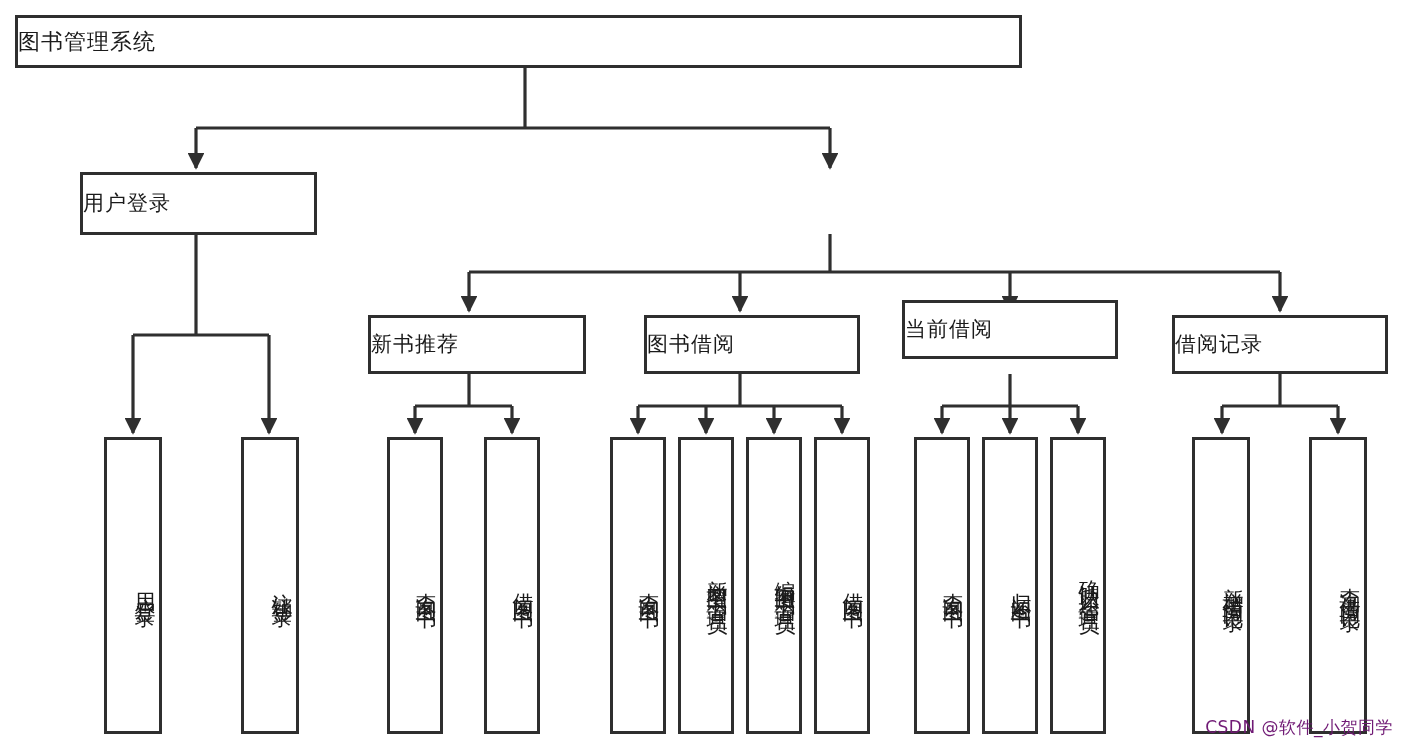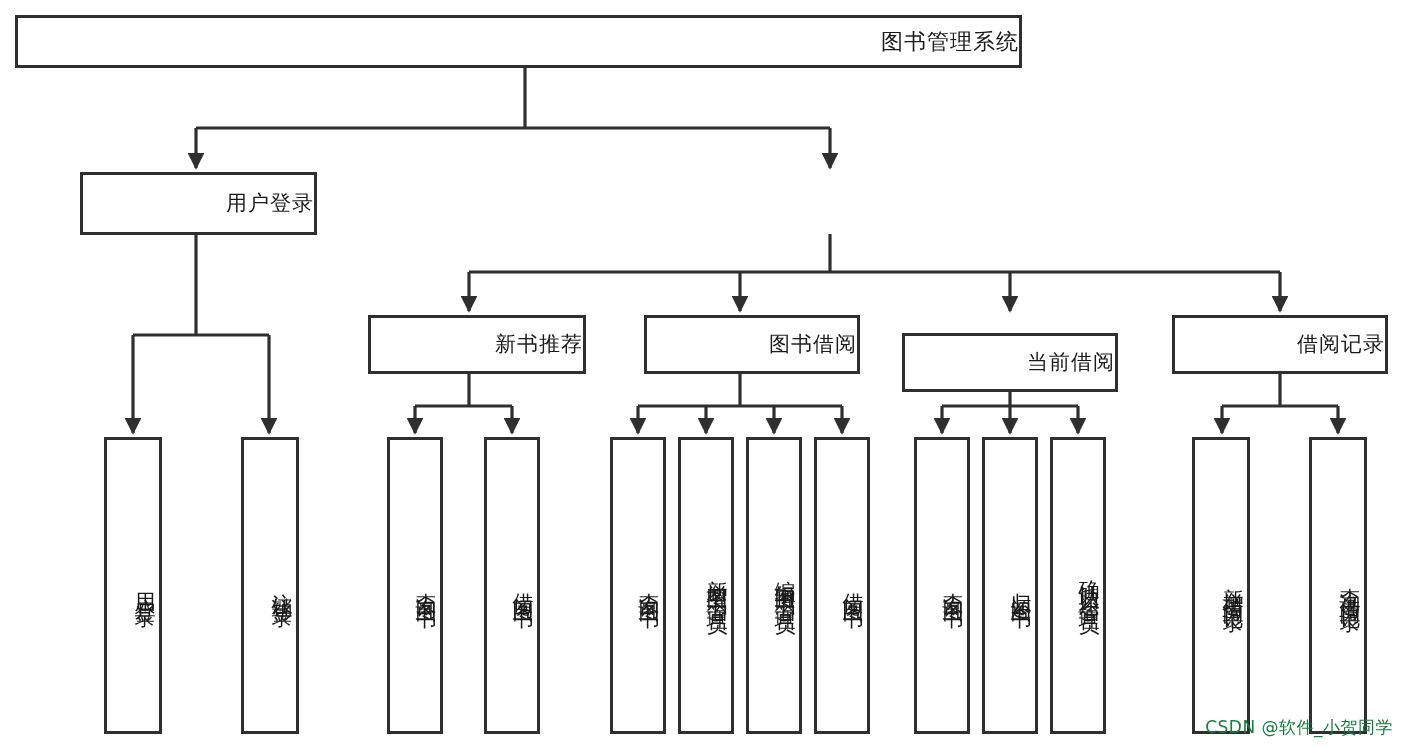"图书管理系统" .node { justify-content: flex-end -> flex-start }
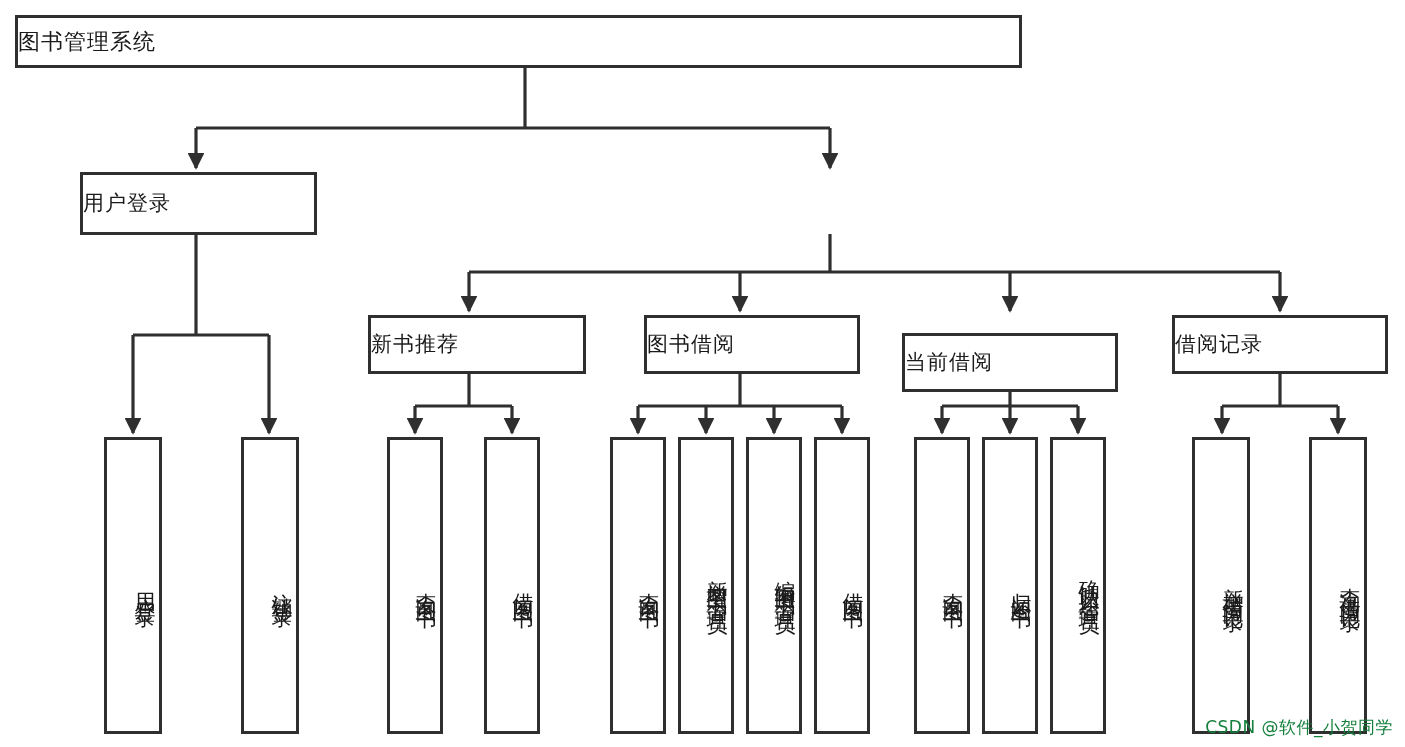"当前借阅" div.node { top: 333px -> 300px }
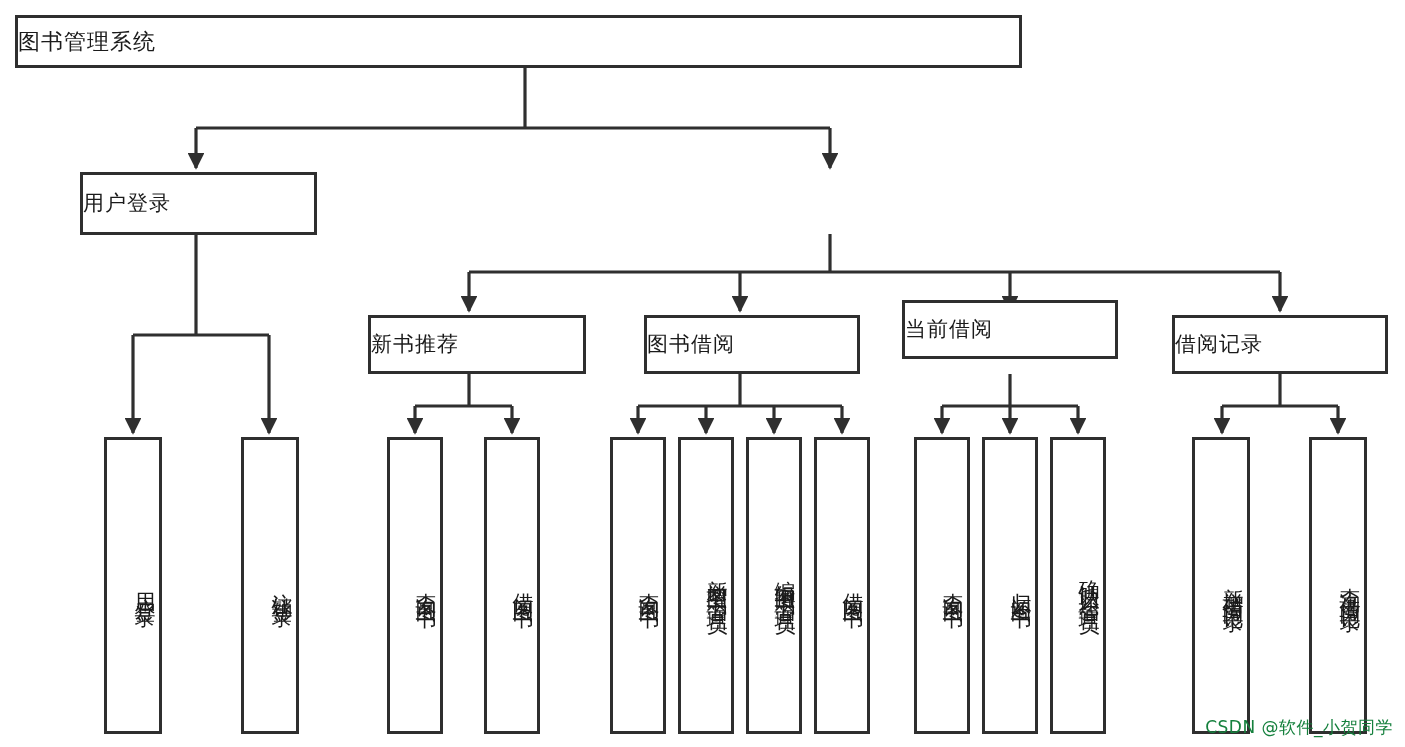"CSDN @软件_小贺同学" .watermark { color: #15803d -> #701a75 }
